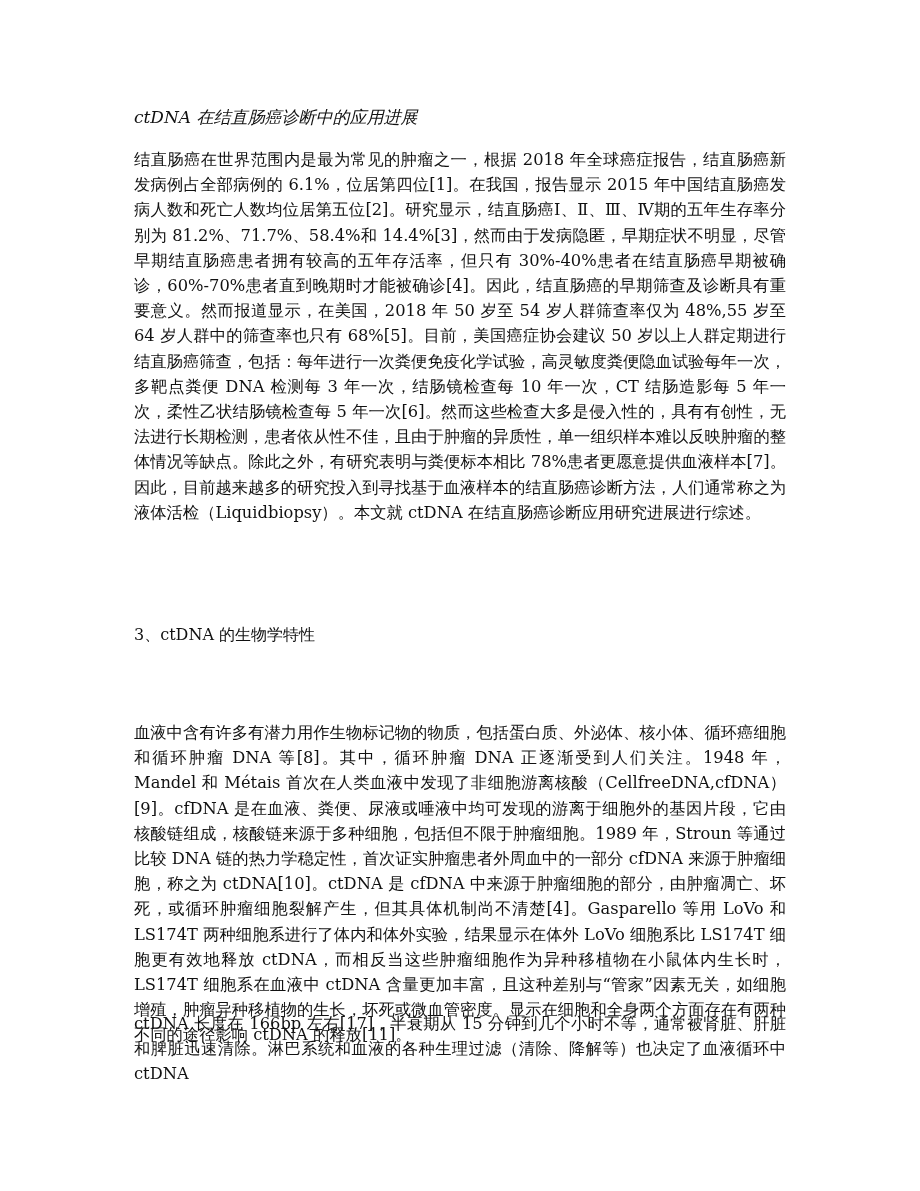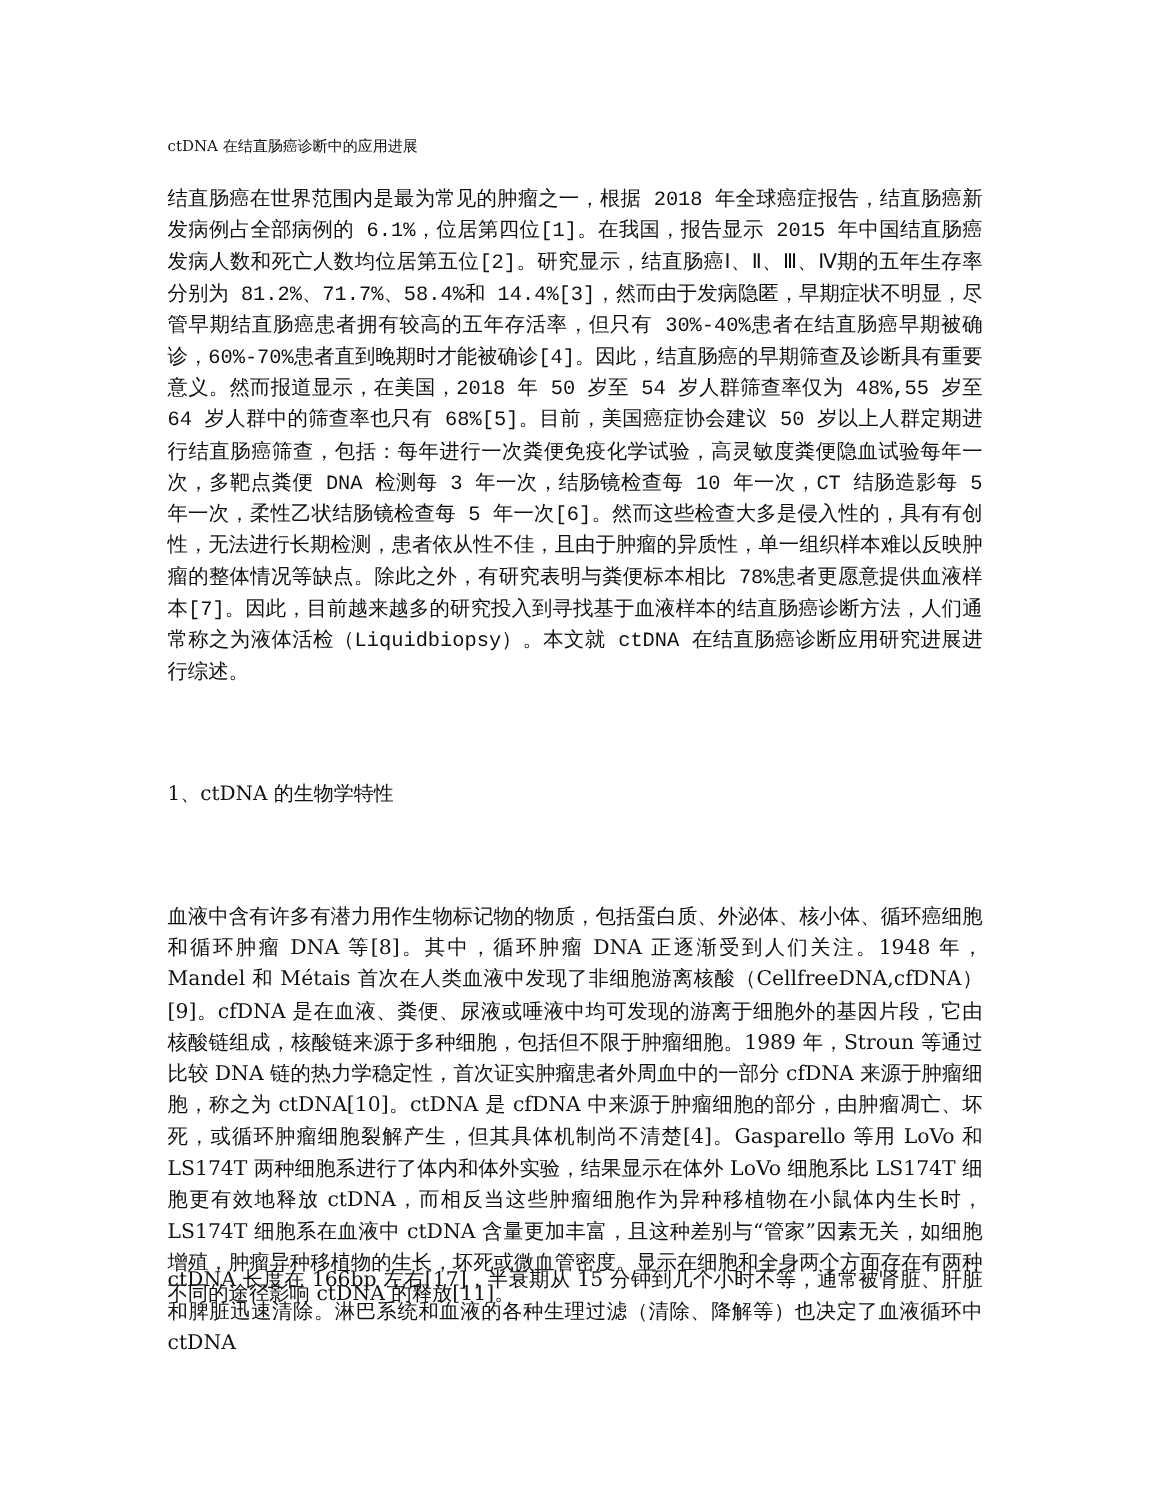"ctDNA 在结直肠癌诊断中的应用进展" .title { font-size: 12px -> 17px; font-style: none -> italic }
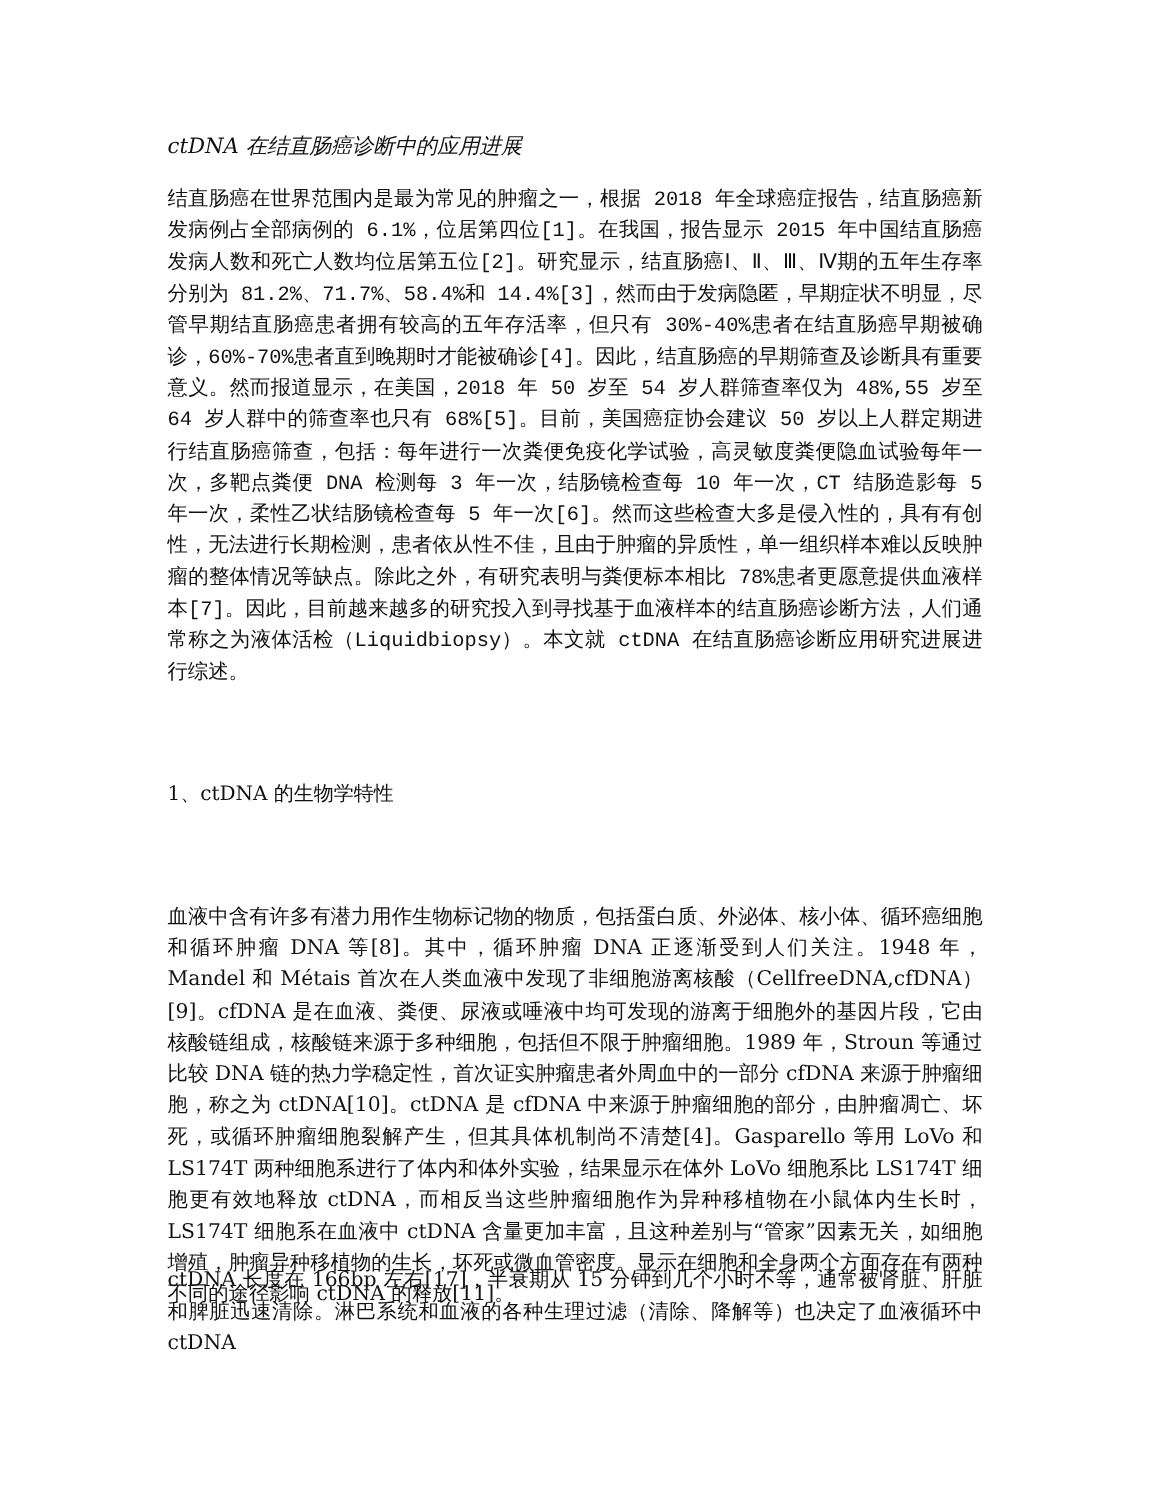"结直肠癌在世界范围内是最为常见的肿瘤之一，根据 2018" .p1 { font-family: Liberation Mono, monospace -> none }
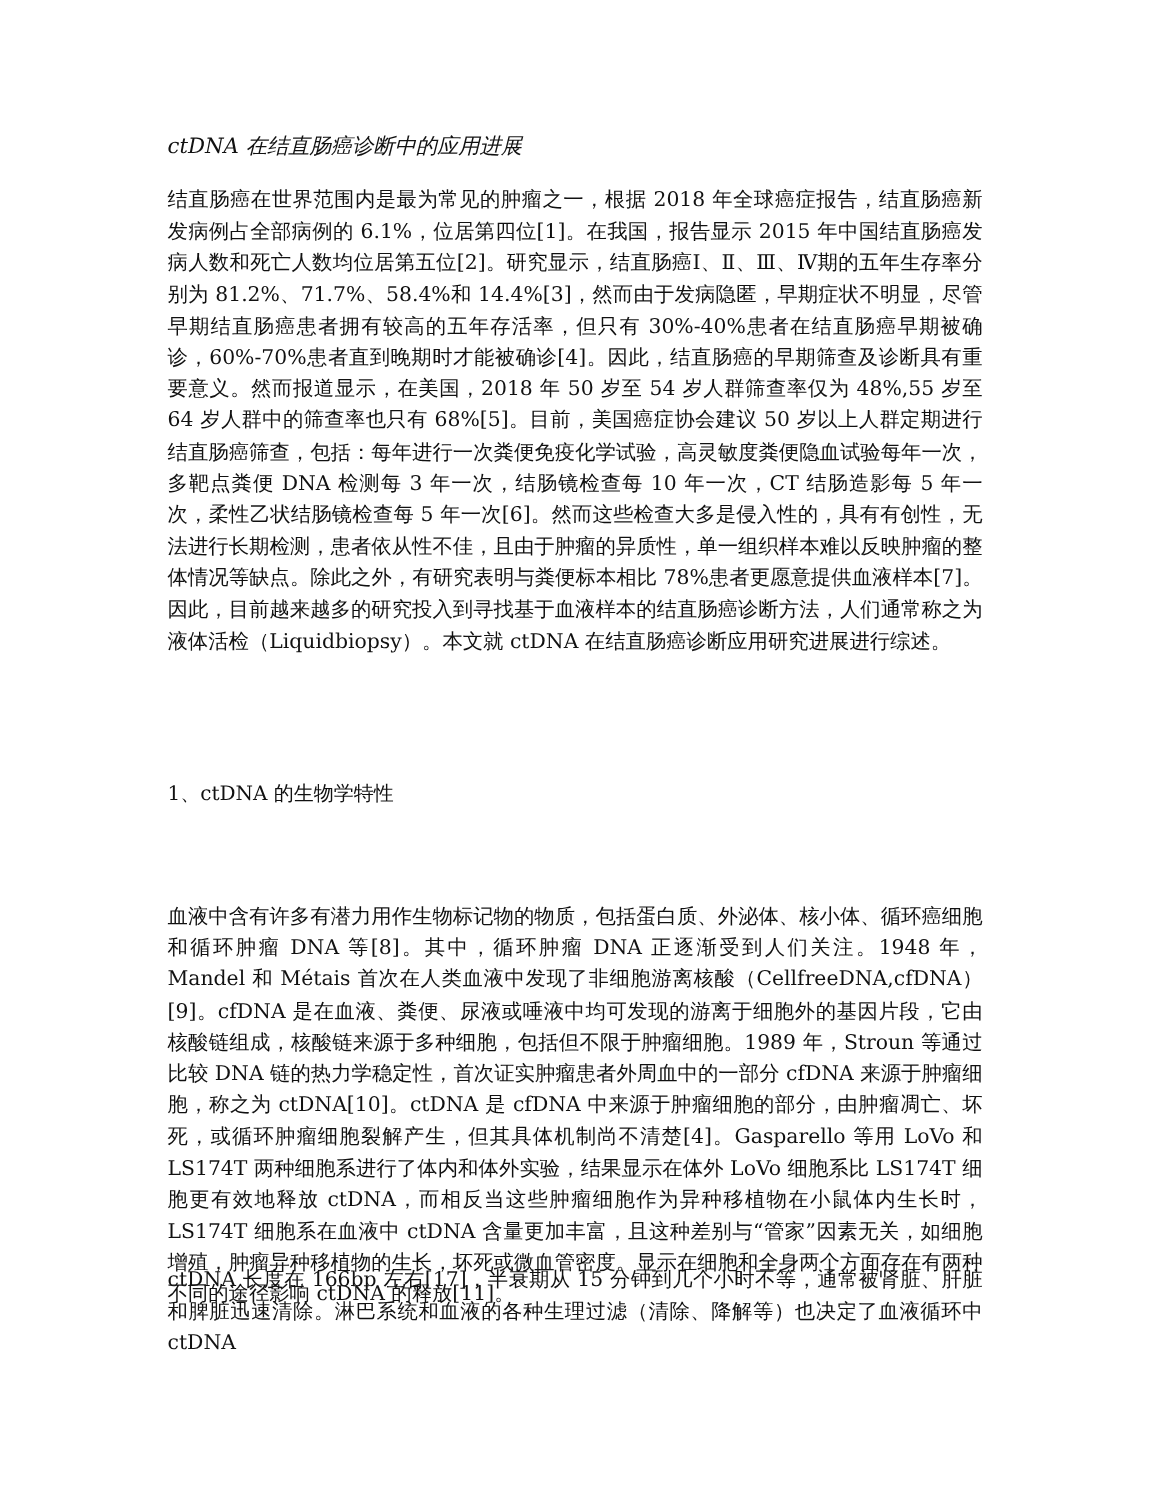"1、ctDNA 的生物学特性" h2.heading1 { text: 1 -> 3 }
